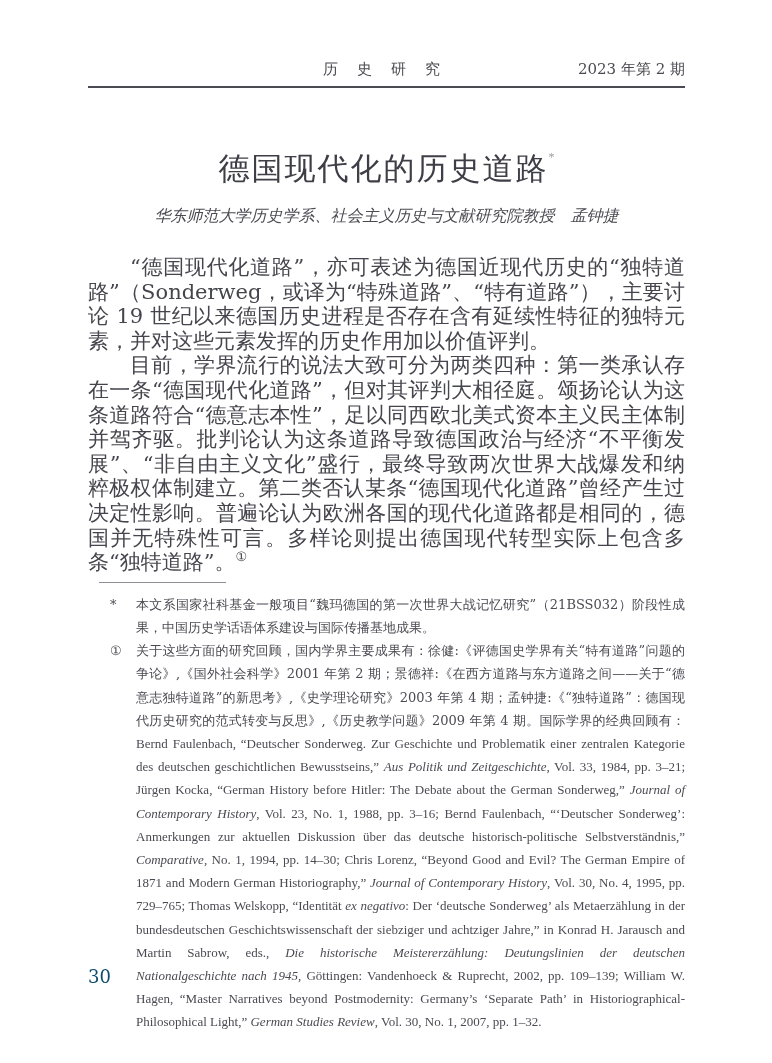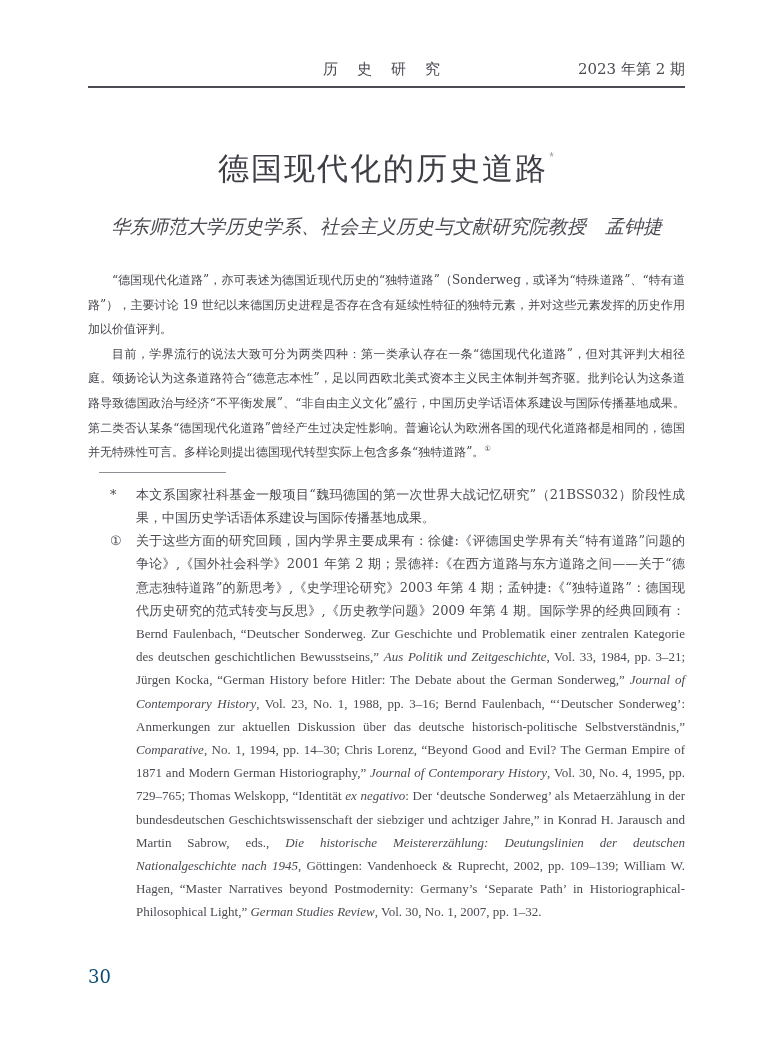"德国现代化的历史道路*" .article-title { font-family: Liberation Mono, monospace -> Liberation Serif, serif }
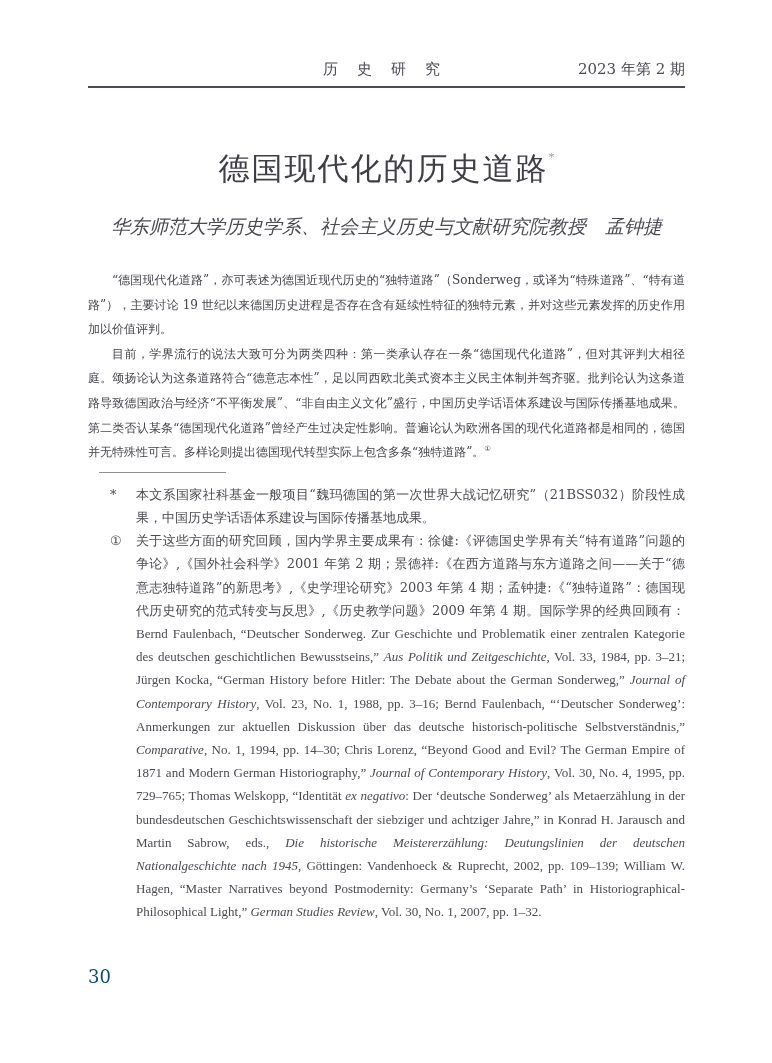"华东师范大学历史学系、社会主义历史与文献研究院教授 孟钟捷" .author-line { font-size: 19px -> 16px; margin-top: 24px -> 16px }
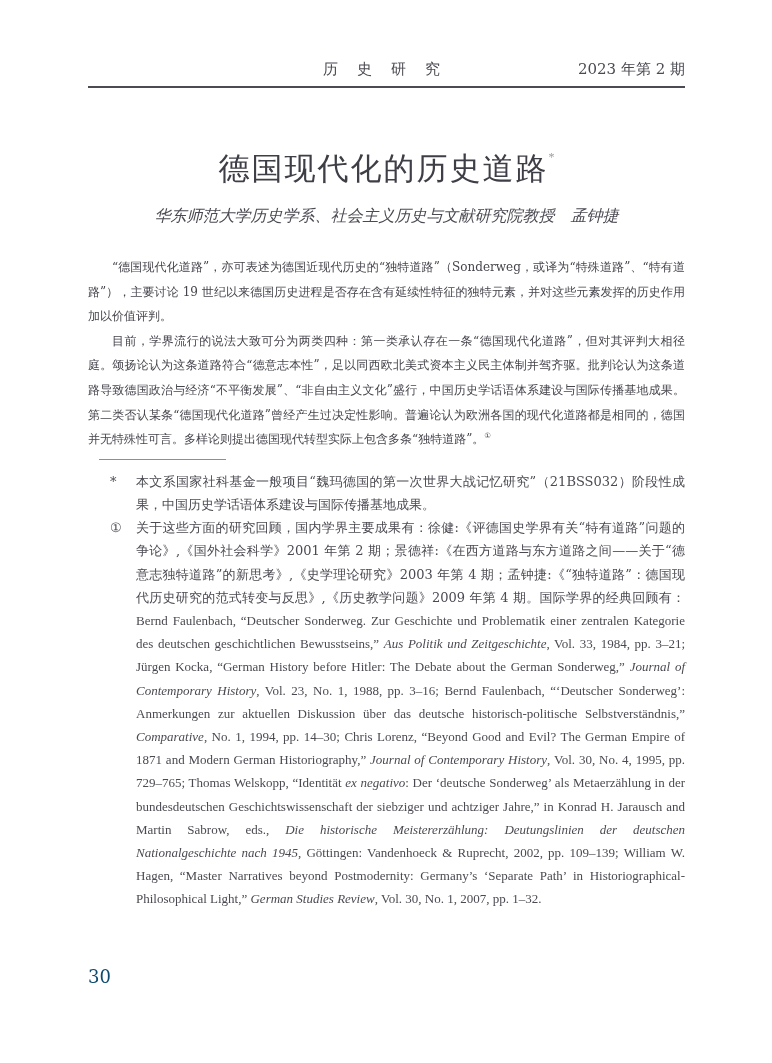"“德国现代化道路”，亦可表述为德国近现代历史的“独特道路”（Sonderweg，" .body-text { font-size: 12px -> 21px }
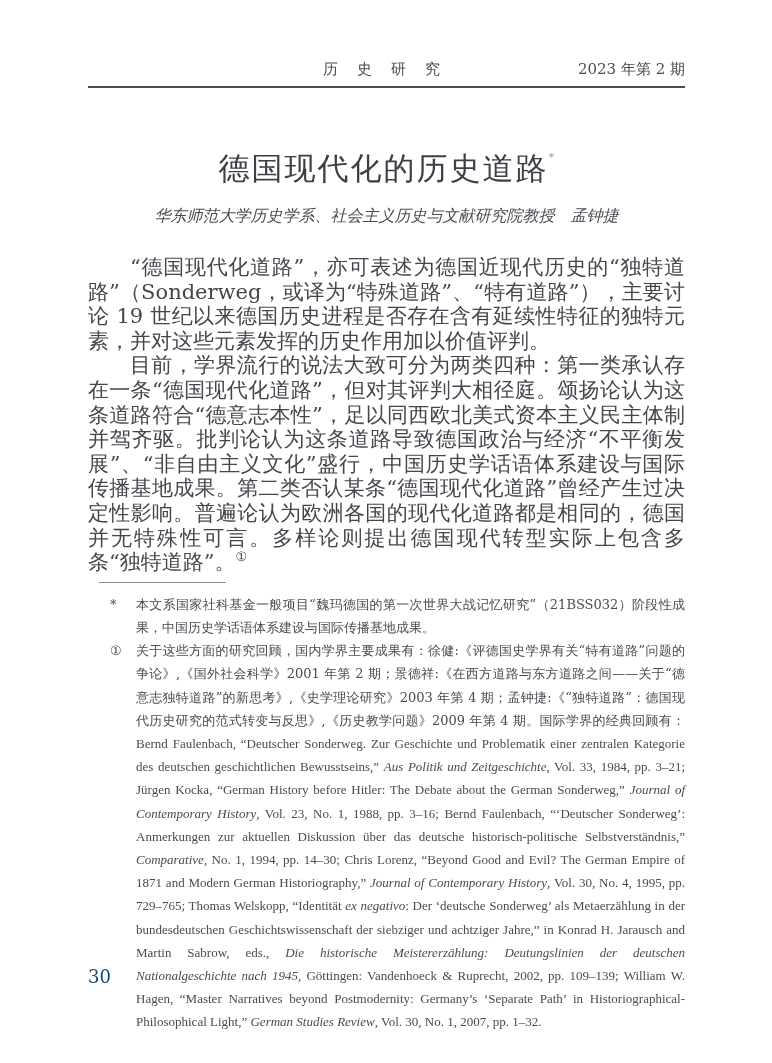"目前，学界流行的说法大致可分为两类四种：第一类承认存在一条“德国现代化道路”，但" span.seg-cn { text: 中国历史学话语体系建设与国际传播基地成果 -> 最终导致两次世界大战爆发和纳粹极权体制建立 }
